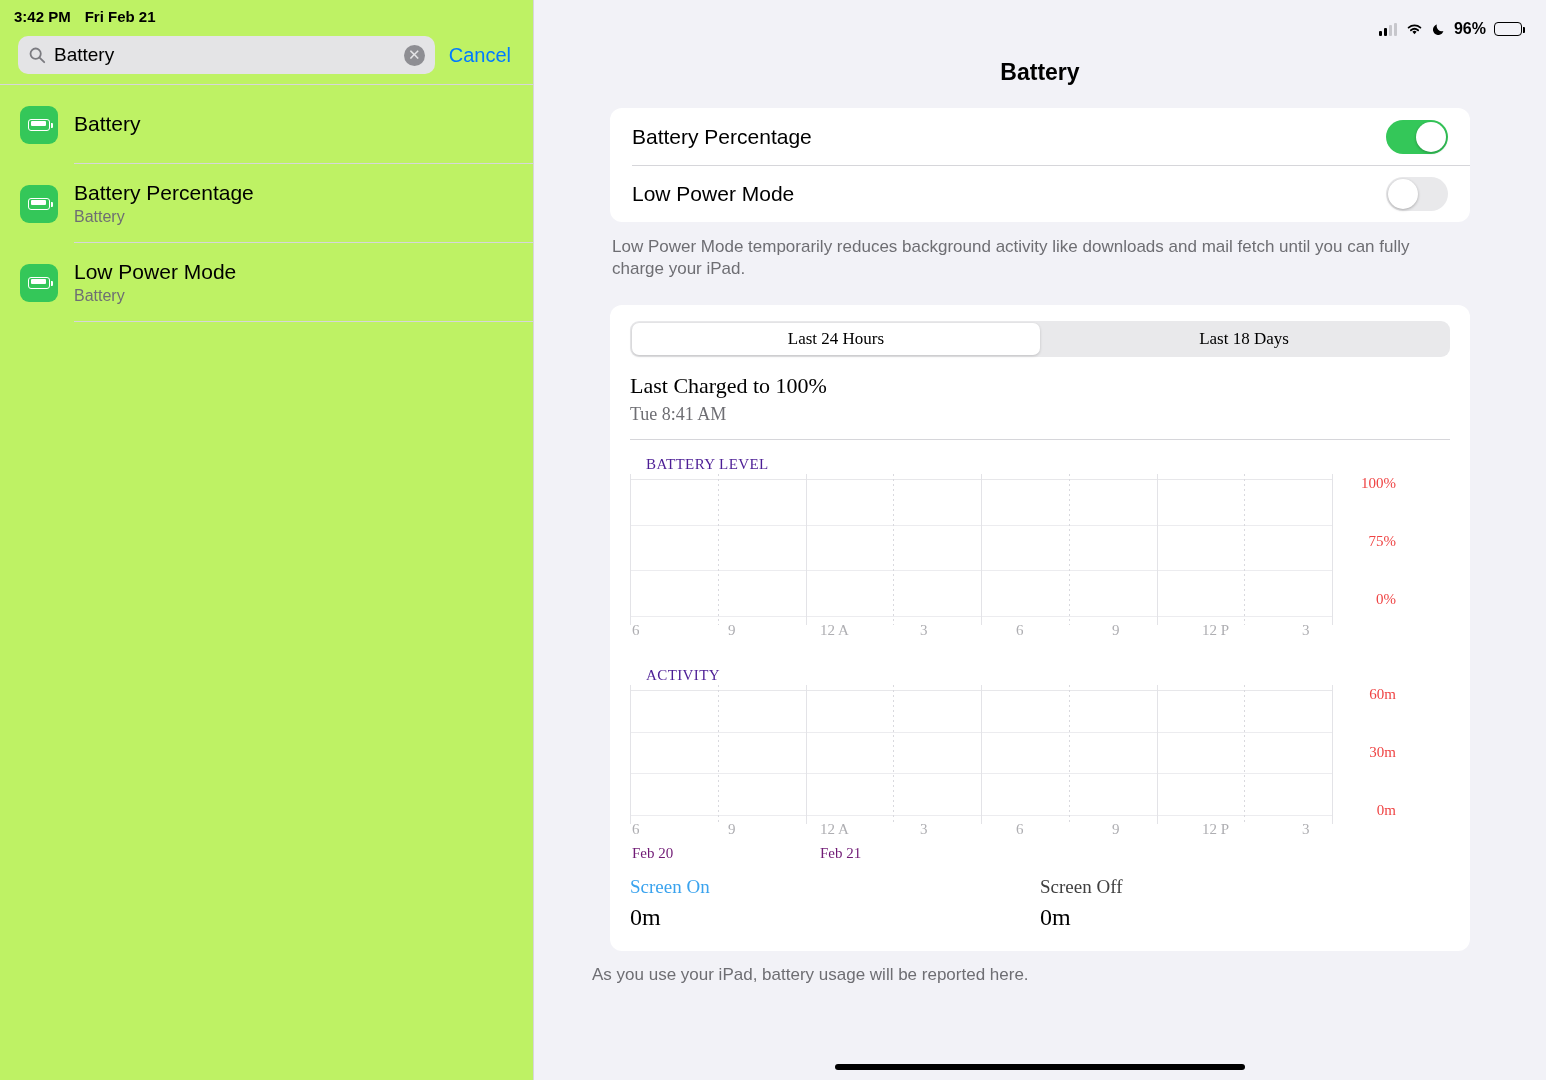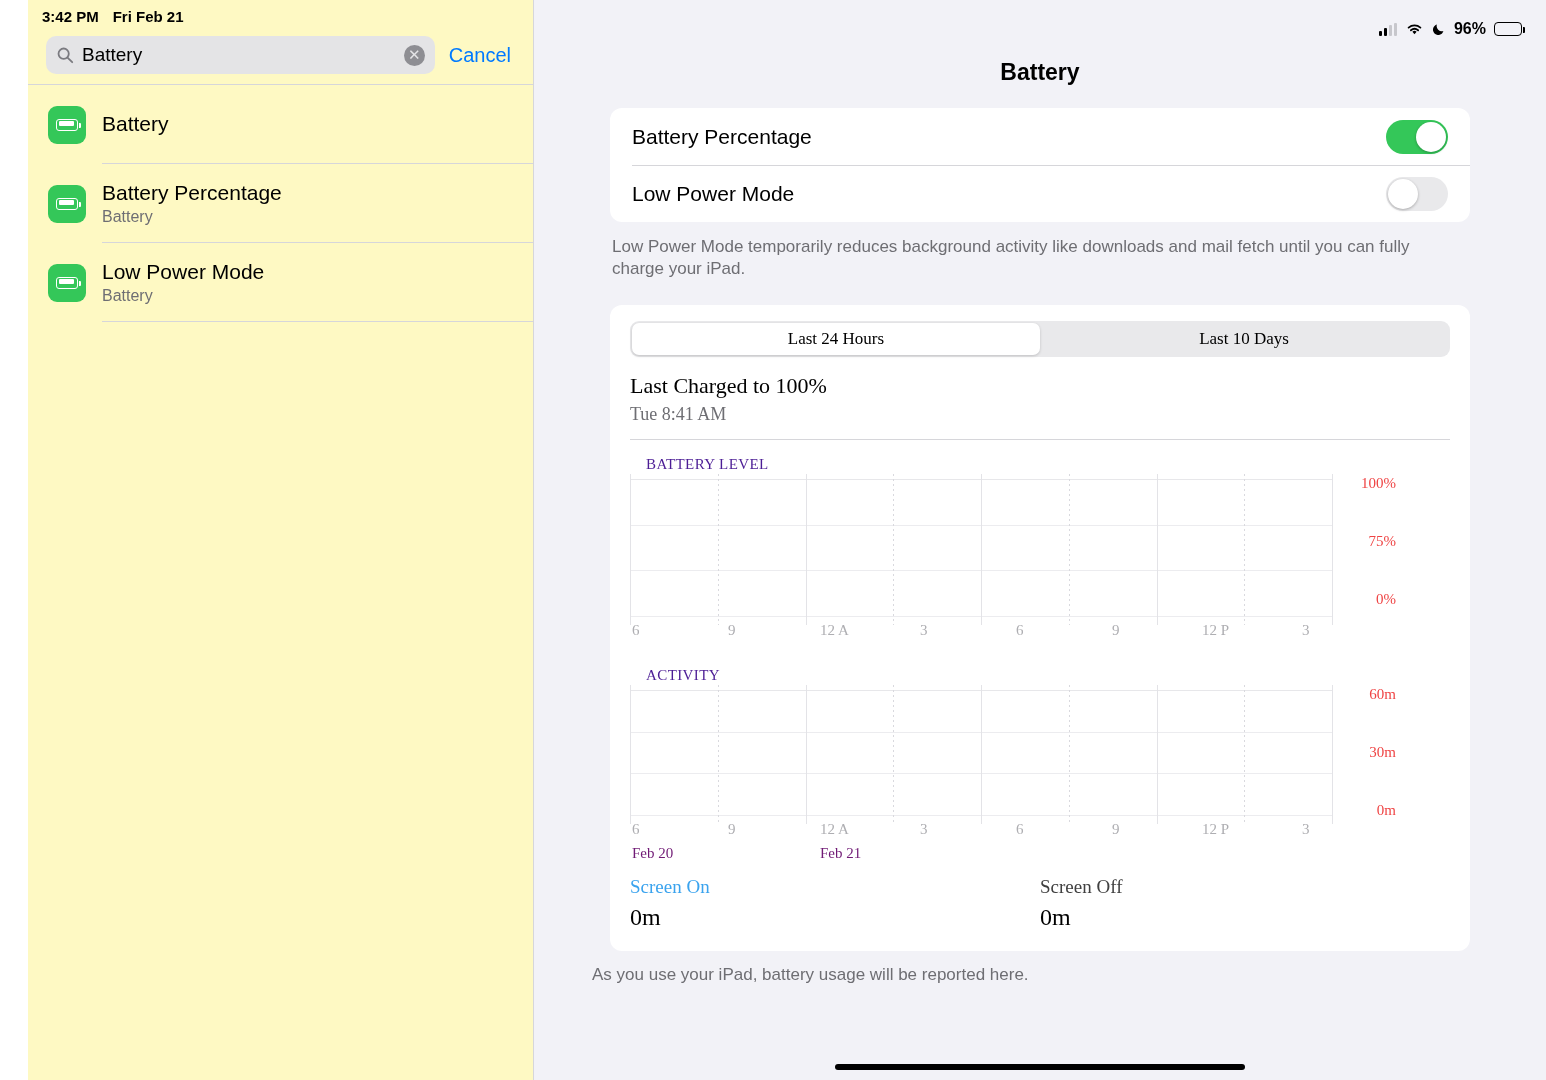"3:42 PM" .sidebar { background: #fef9c3 -> #bef264; margin-left: 28px -> none }
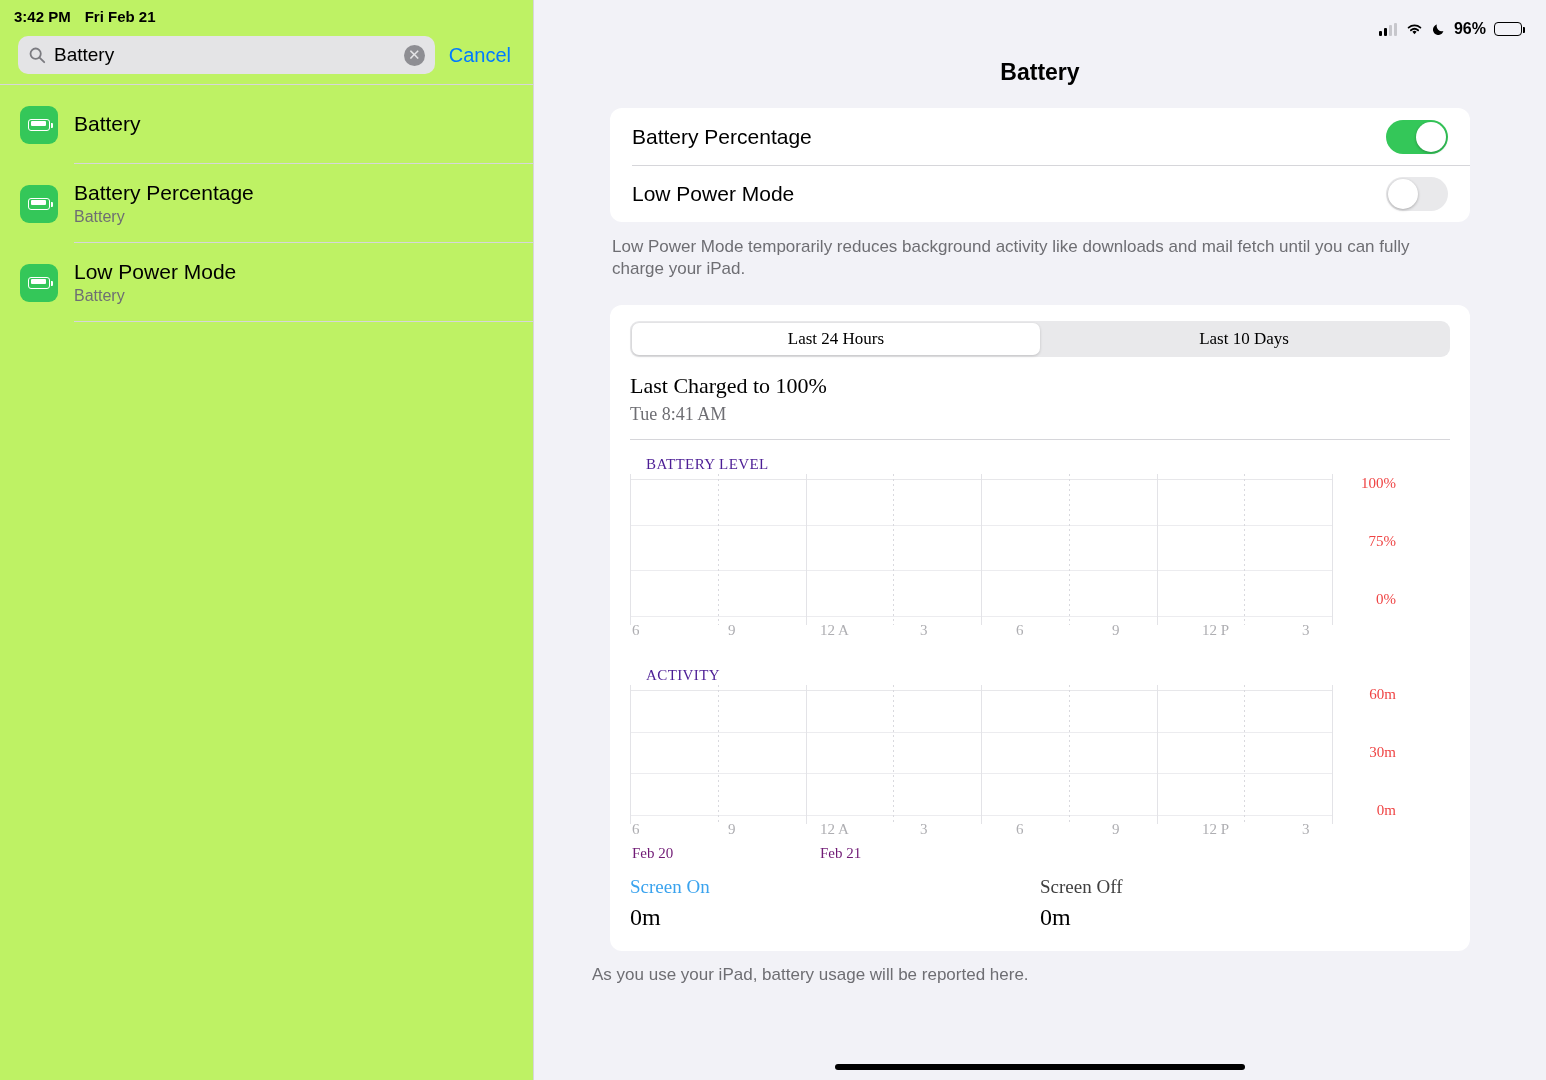"Last 10 Days" div.seg { text: 10 -> 18 }
